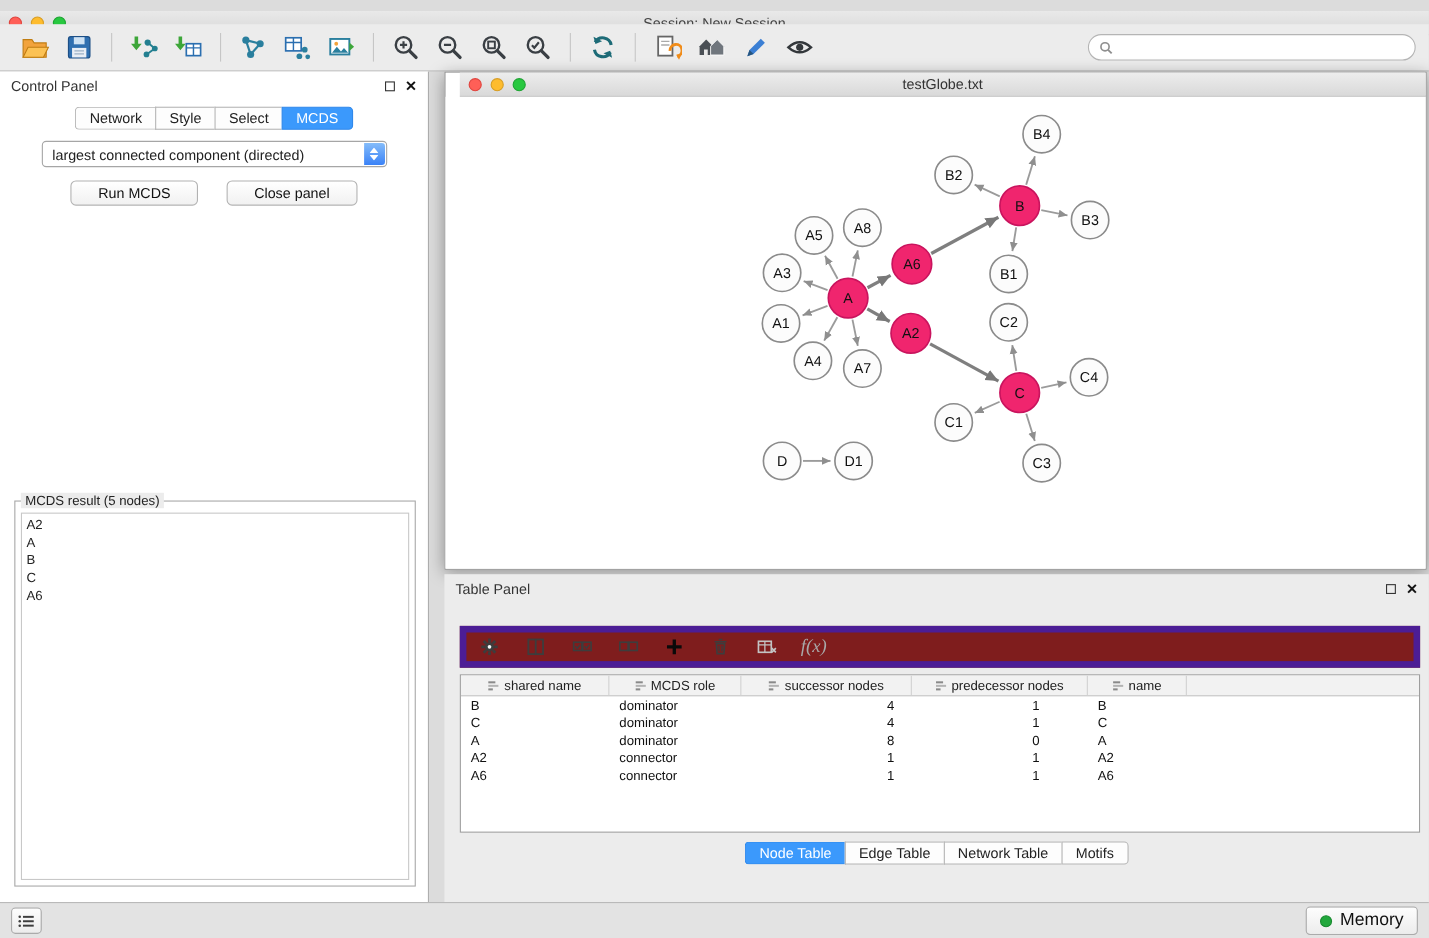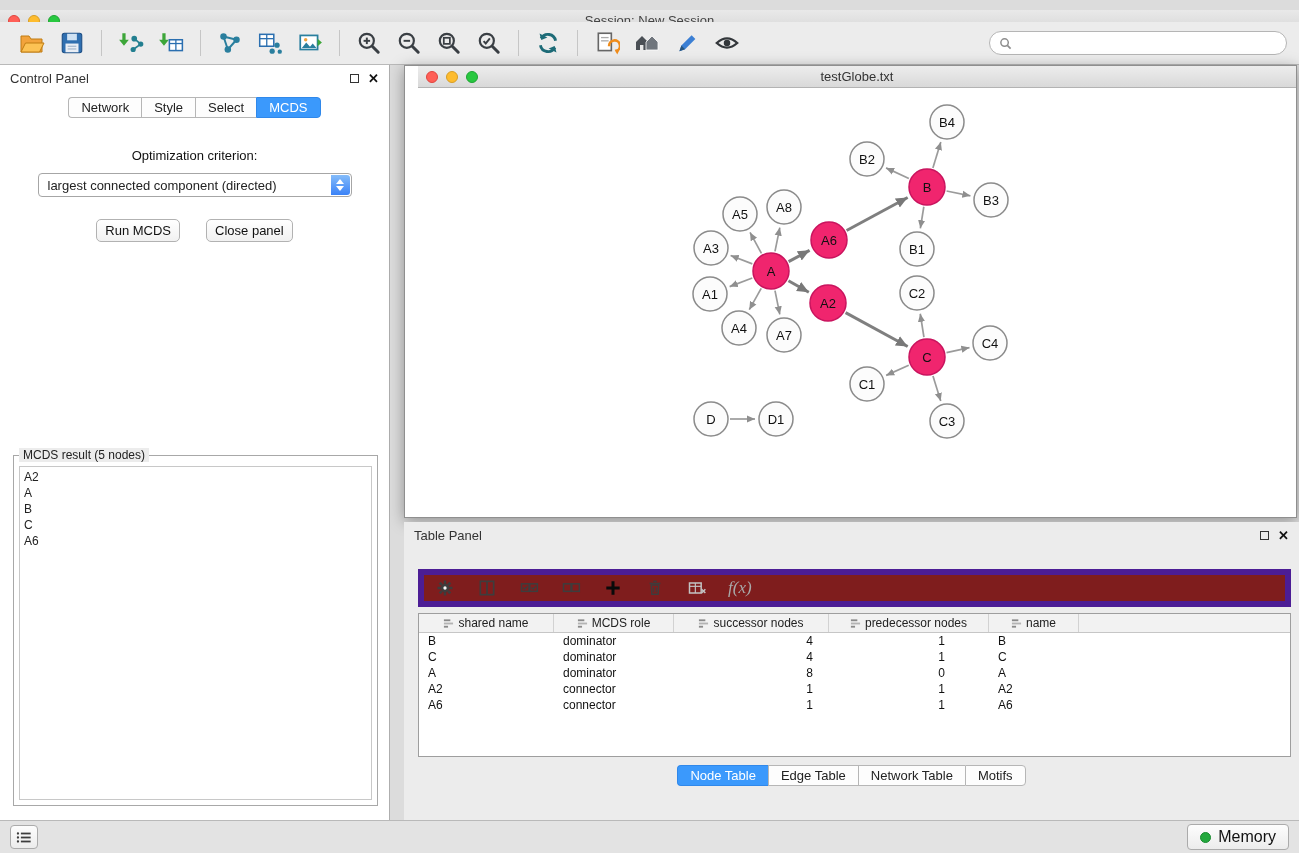"Optimization criterion:" div.opt-label { html: <div>Optimization criterion:</div> -> none }
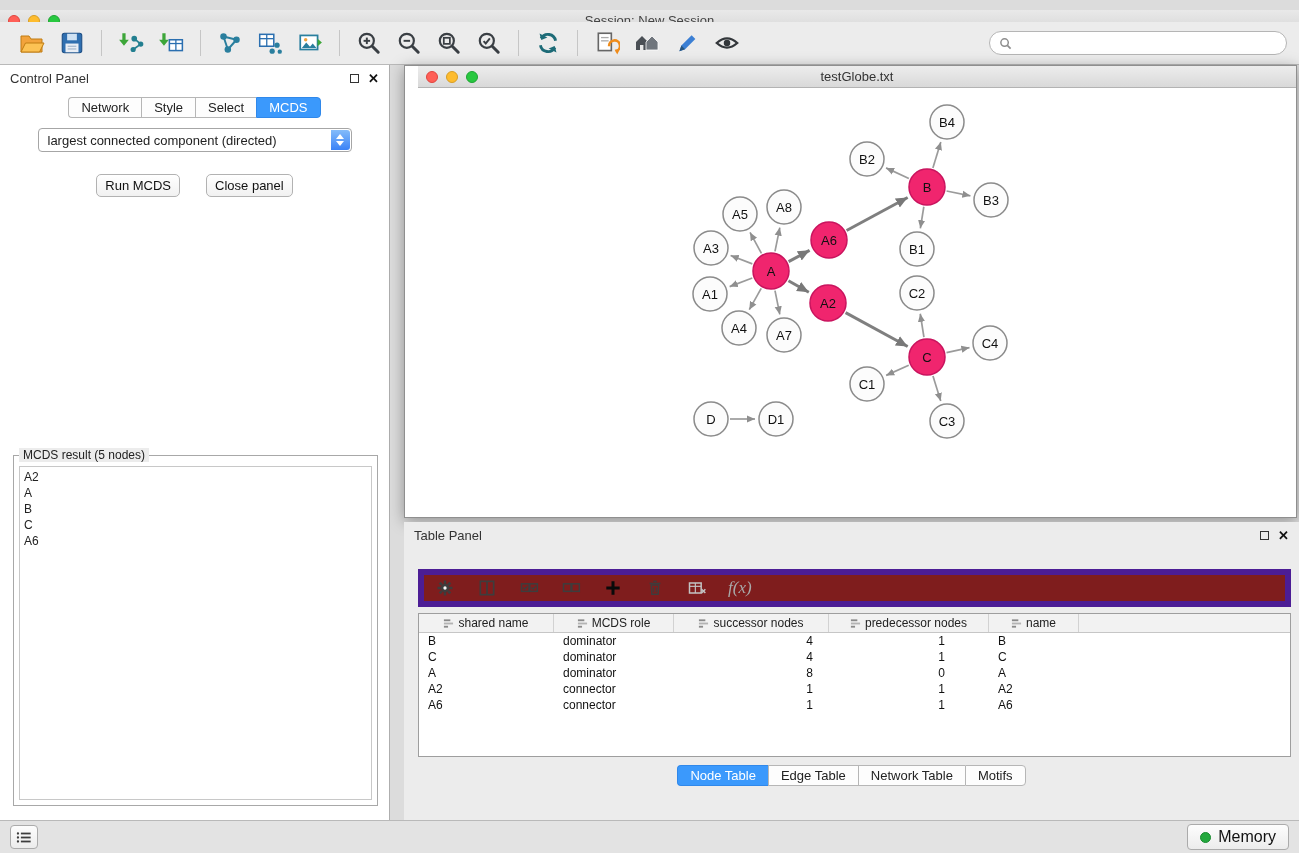"Run MCDS" .mac-btn { margin-top: 10px -> none; padding: 3px 8px -> 3px 24px }
